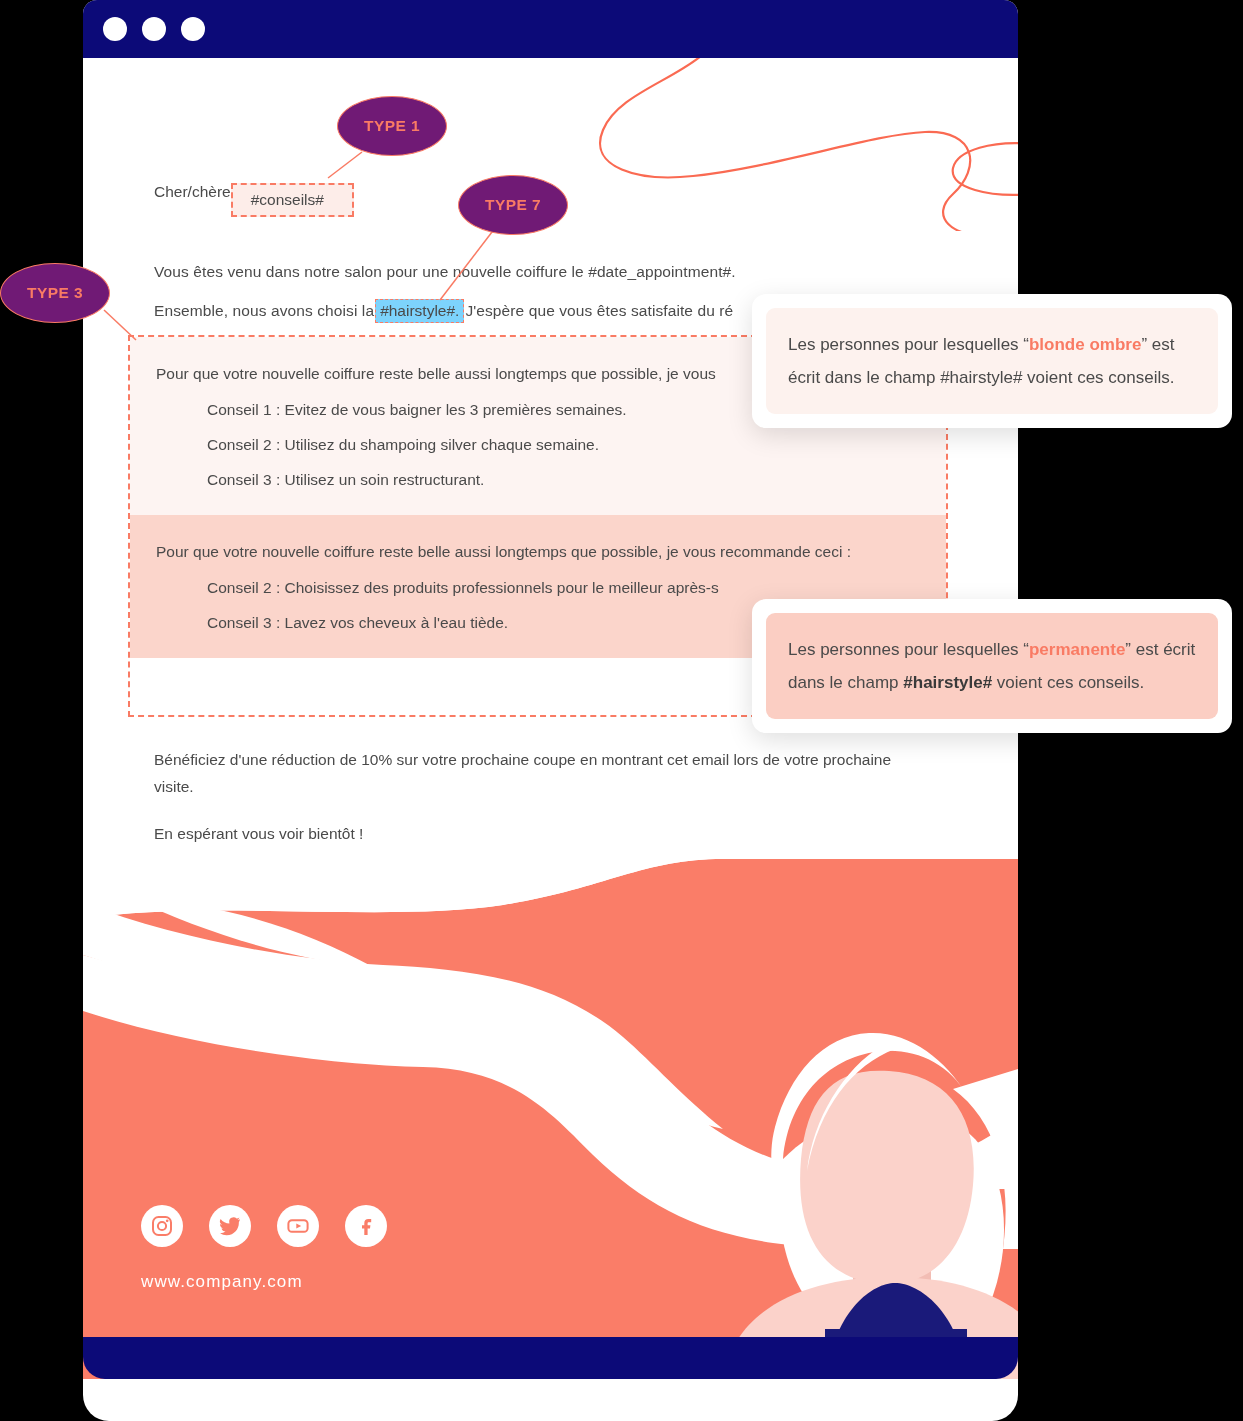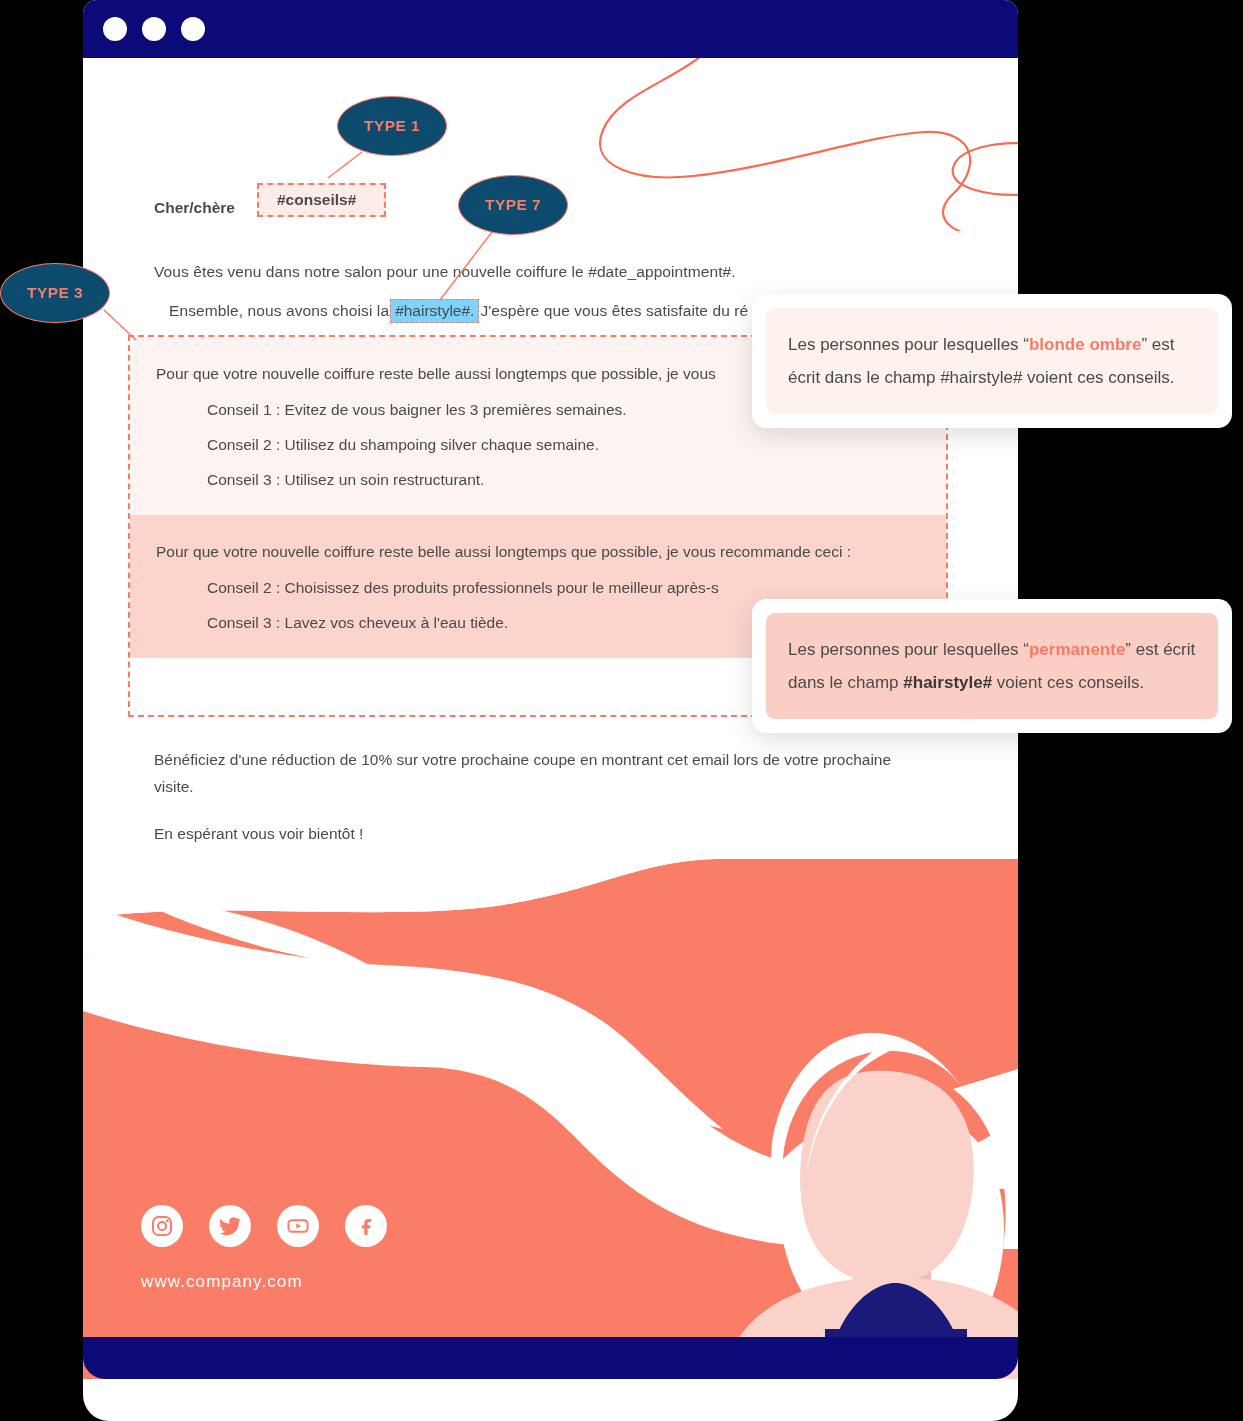"TYPE 1" .bubble { background: #0c4a6e -> #701a75 }
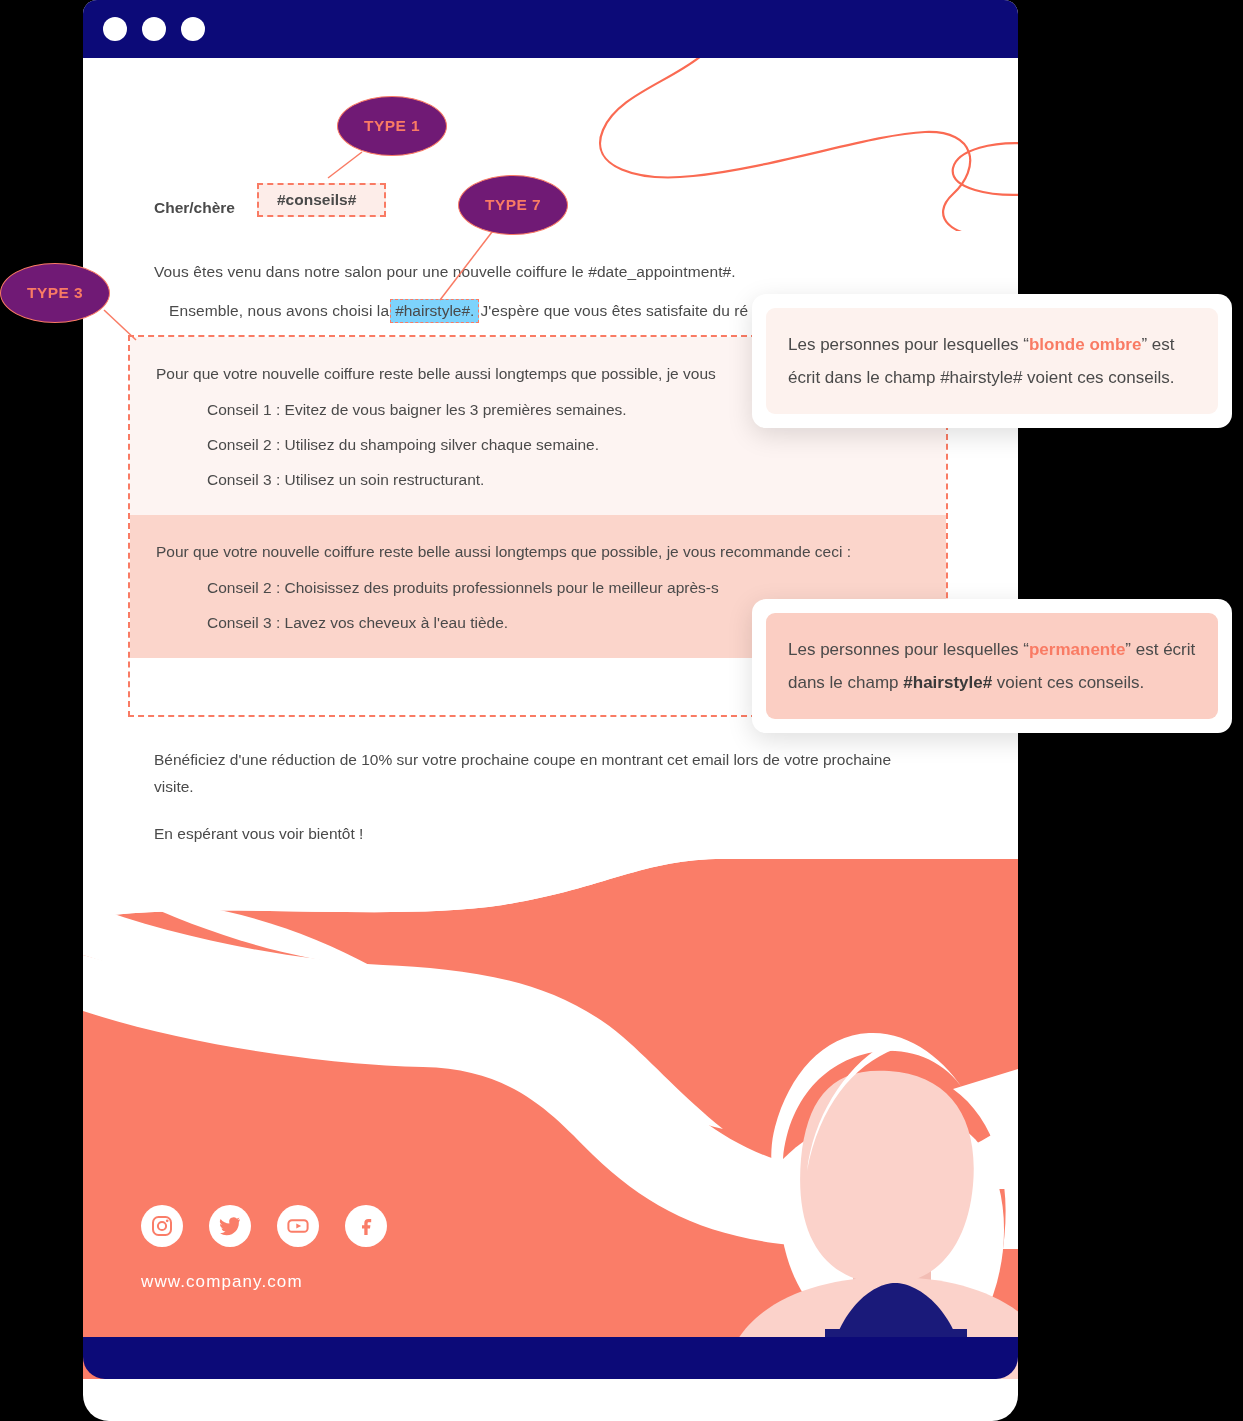"Cher/chère" .greeting { align-items: flex-end -> flex-start; font-weight: bold -> none; gap: 22px -> 0 }
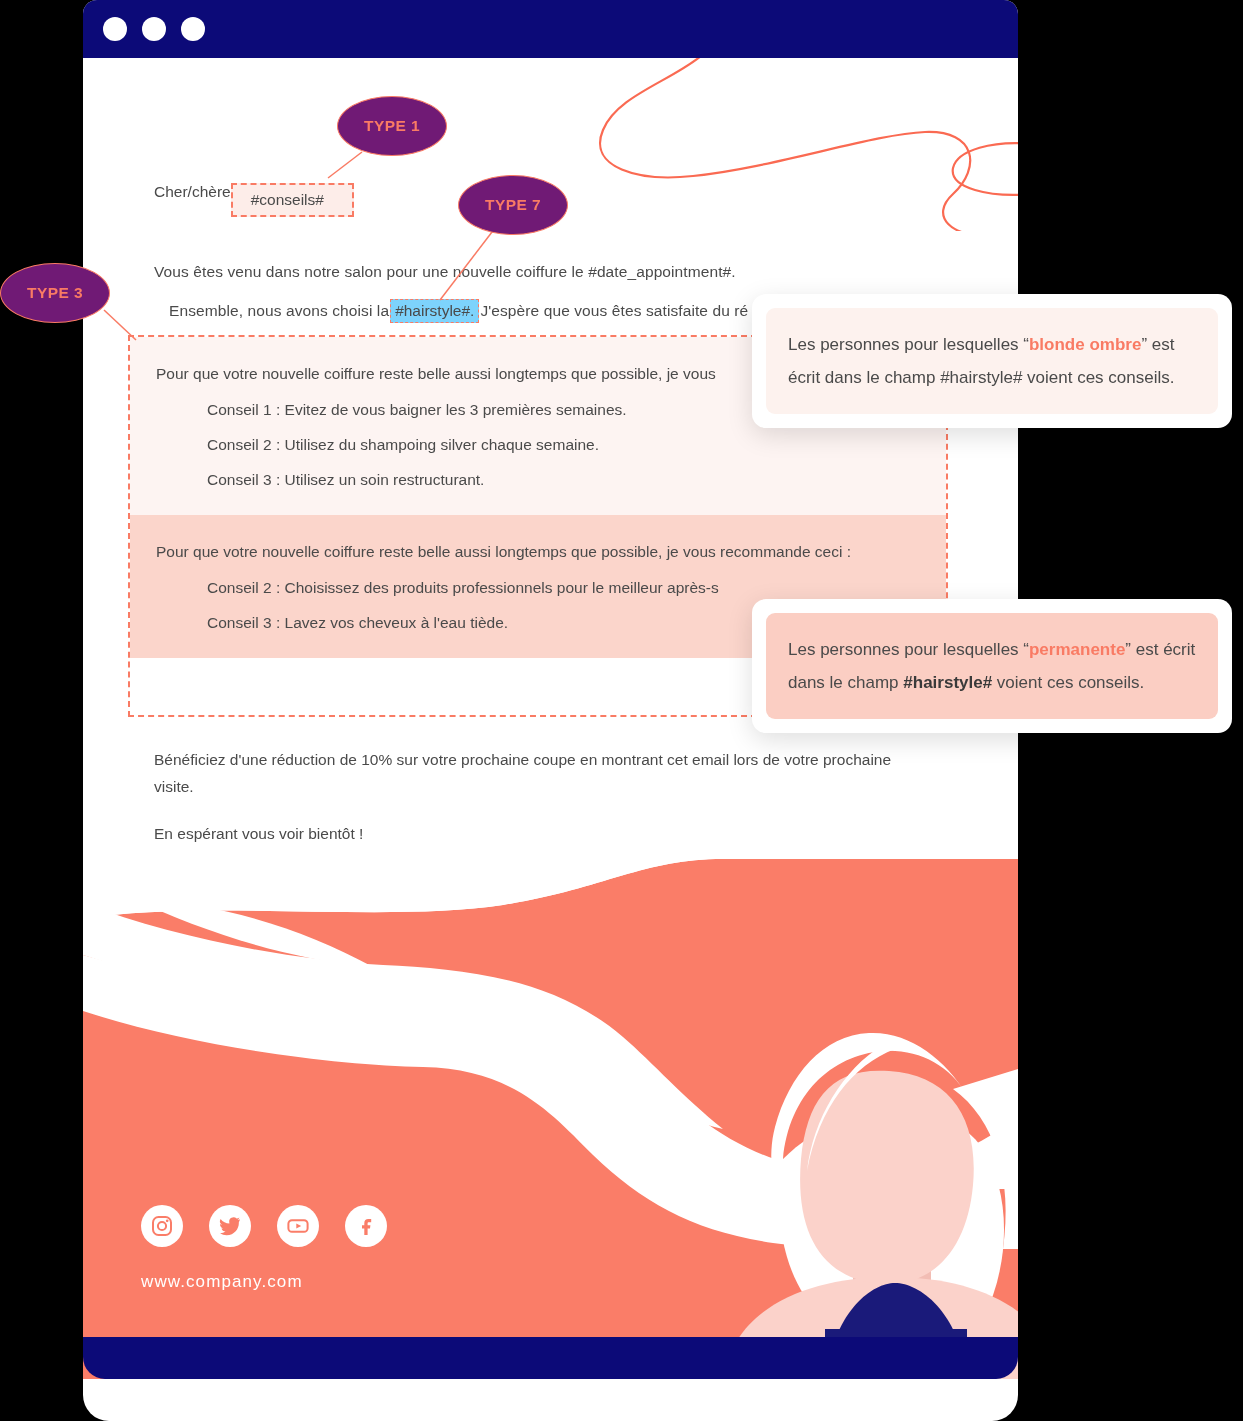"Ensemble, nous avons choisi la" .para-2 { left: 86px -> 71px }
